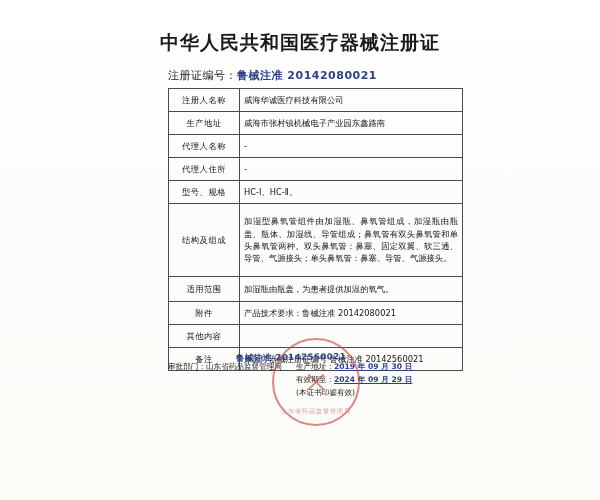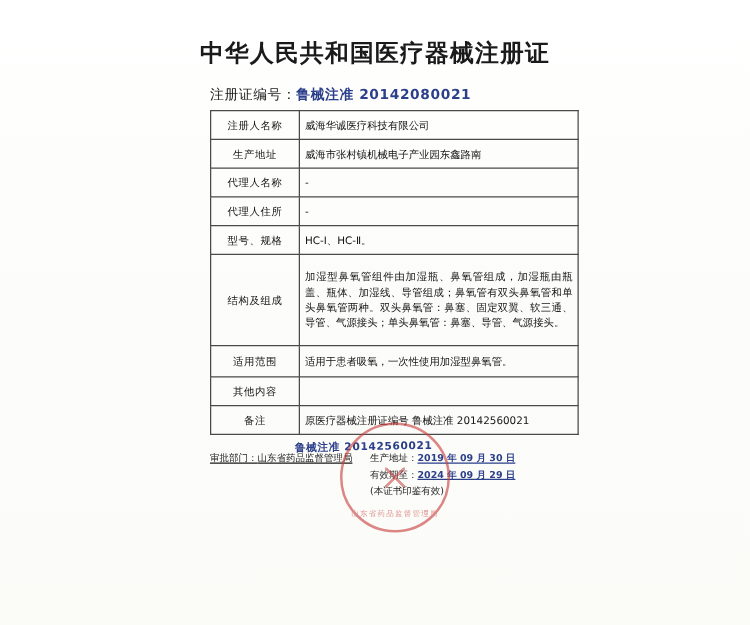"适用于患者吸氧，一次性使用加湿型鼻氧管。" td.value { text: 适用于患者吸氧，一次性使用加湿型鼻氧管 -> 加湿瓶由瓶盖，为患者提供加温的氧气 }
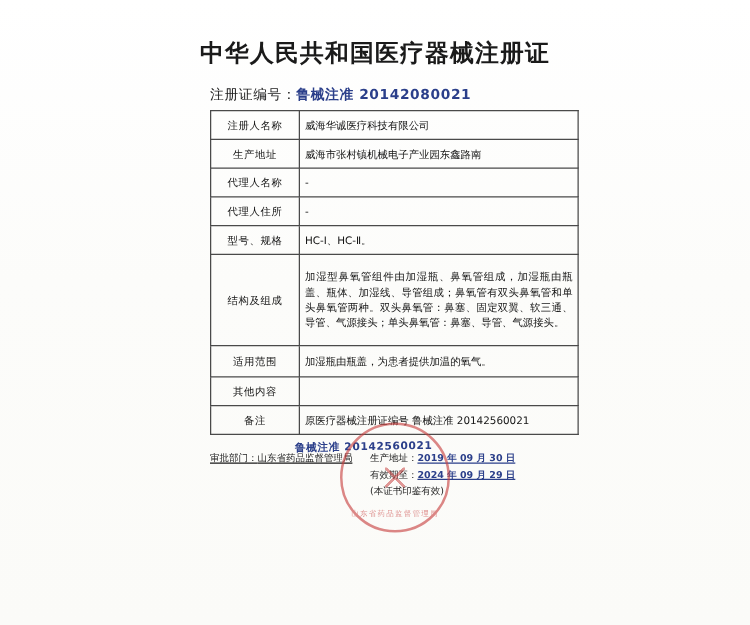"附件" tr.r-name { html: none -> <tr> <td>附件</td> <td>产品技术要求：鲁械注准 20142080021</td> </tr> }
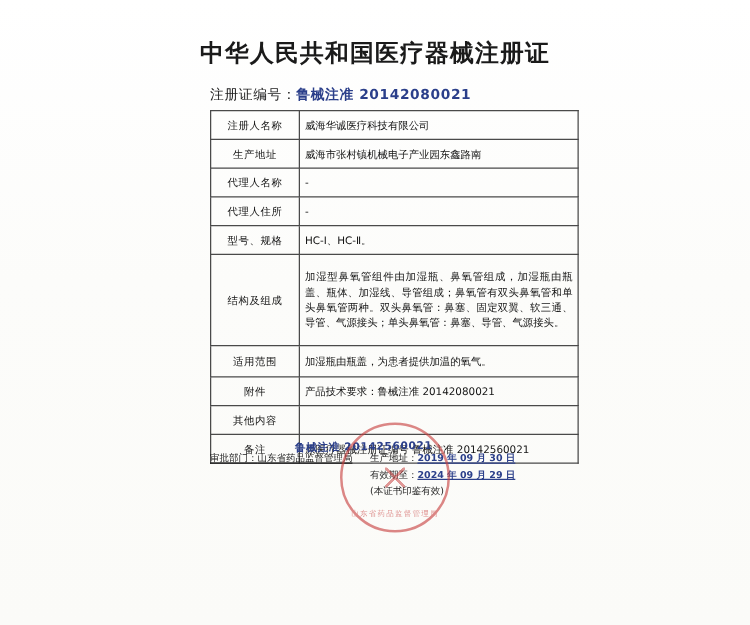"审批部门：山东省药品监督管理局" .footer .left { text-decoration: underline -> none }
